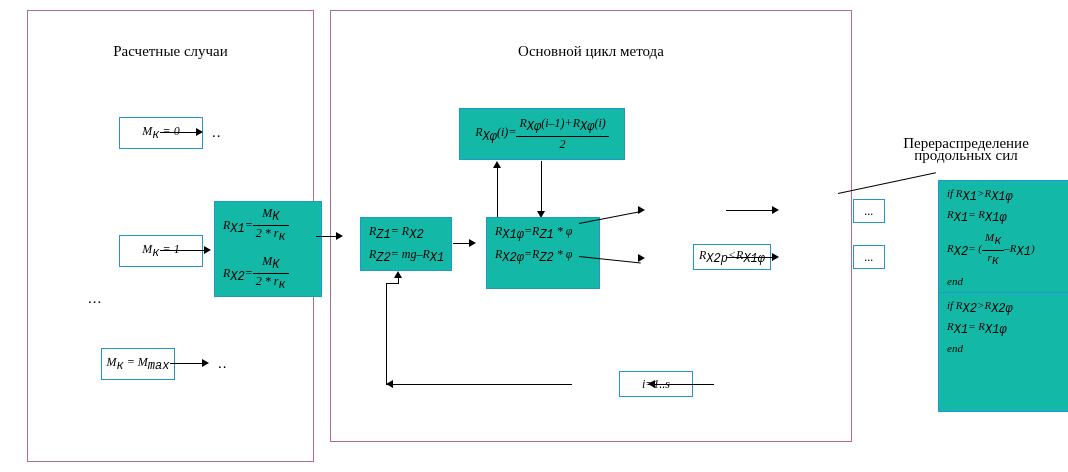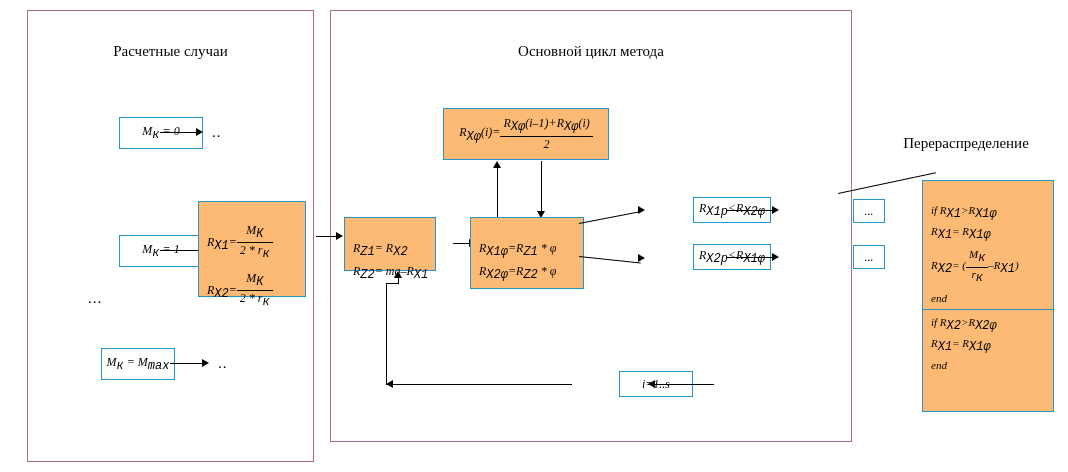"RХφ(i)=" .bigbox { background: #fdba74 -> #14b8a6; margin-left: none -> 16px; padding: 21px 8px -> 4px 8px }
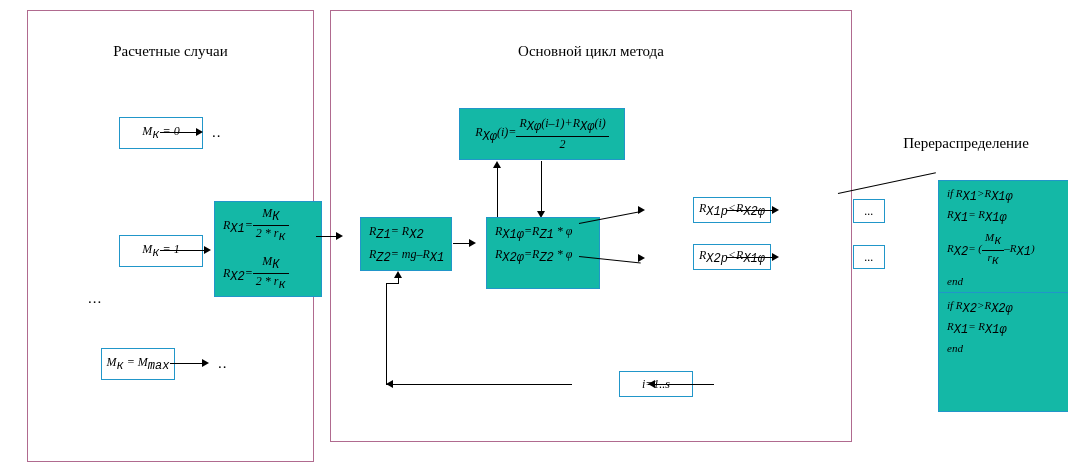"продольных сил" div.ttl { html: none -> <div>продольных сил</div> }
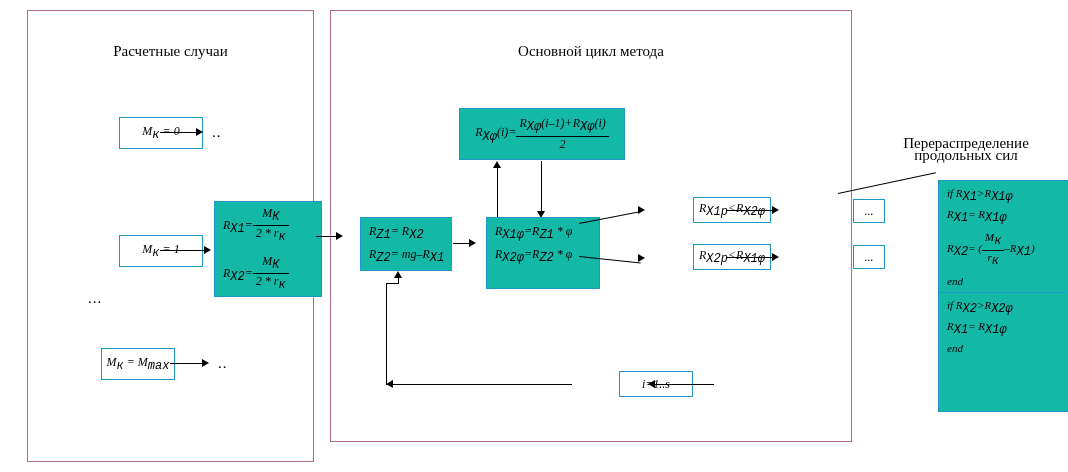"RХ1р<RХ2φ" div.box { html: <div> <span> <span>R</span><sub>Х1р</sub><span>&lt;</span><span>R</span><sub>Х2φ</sub> </span> </div> -> none }
